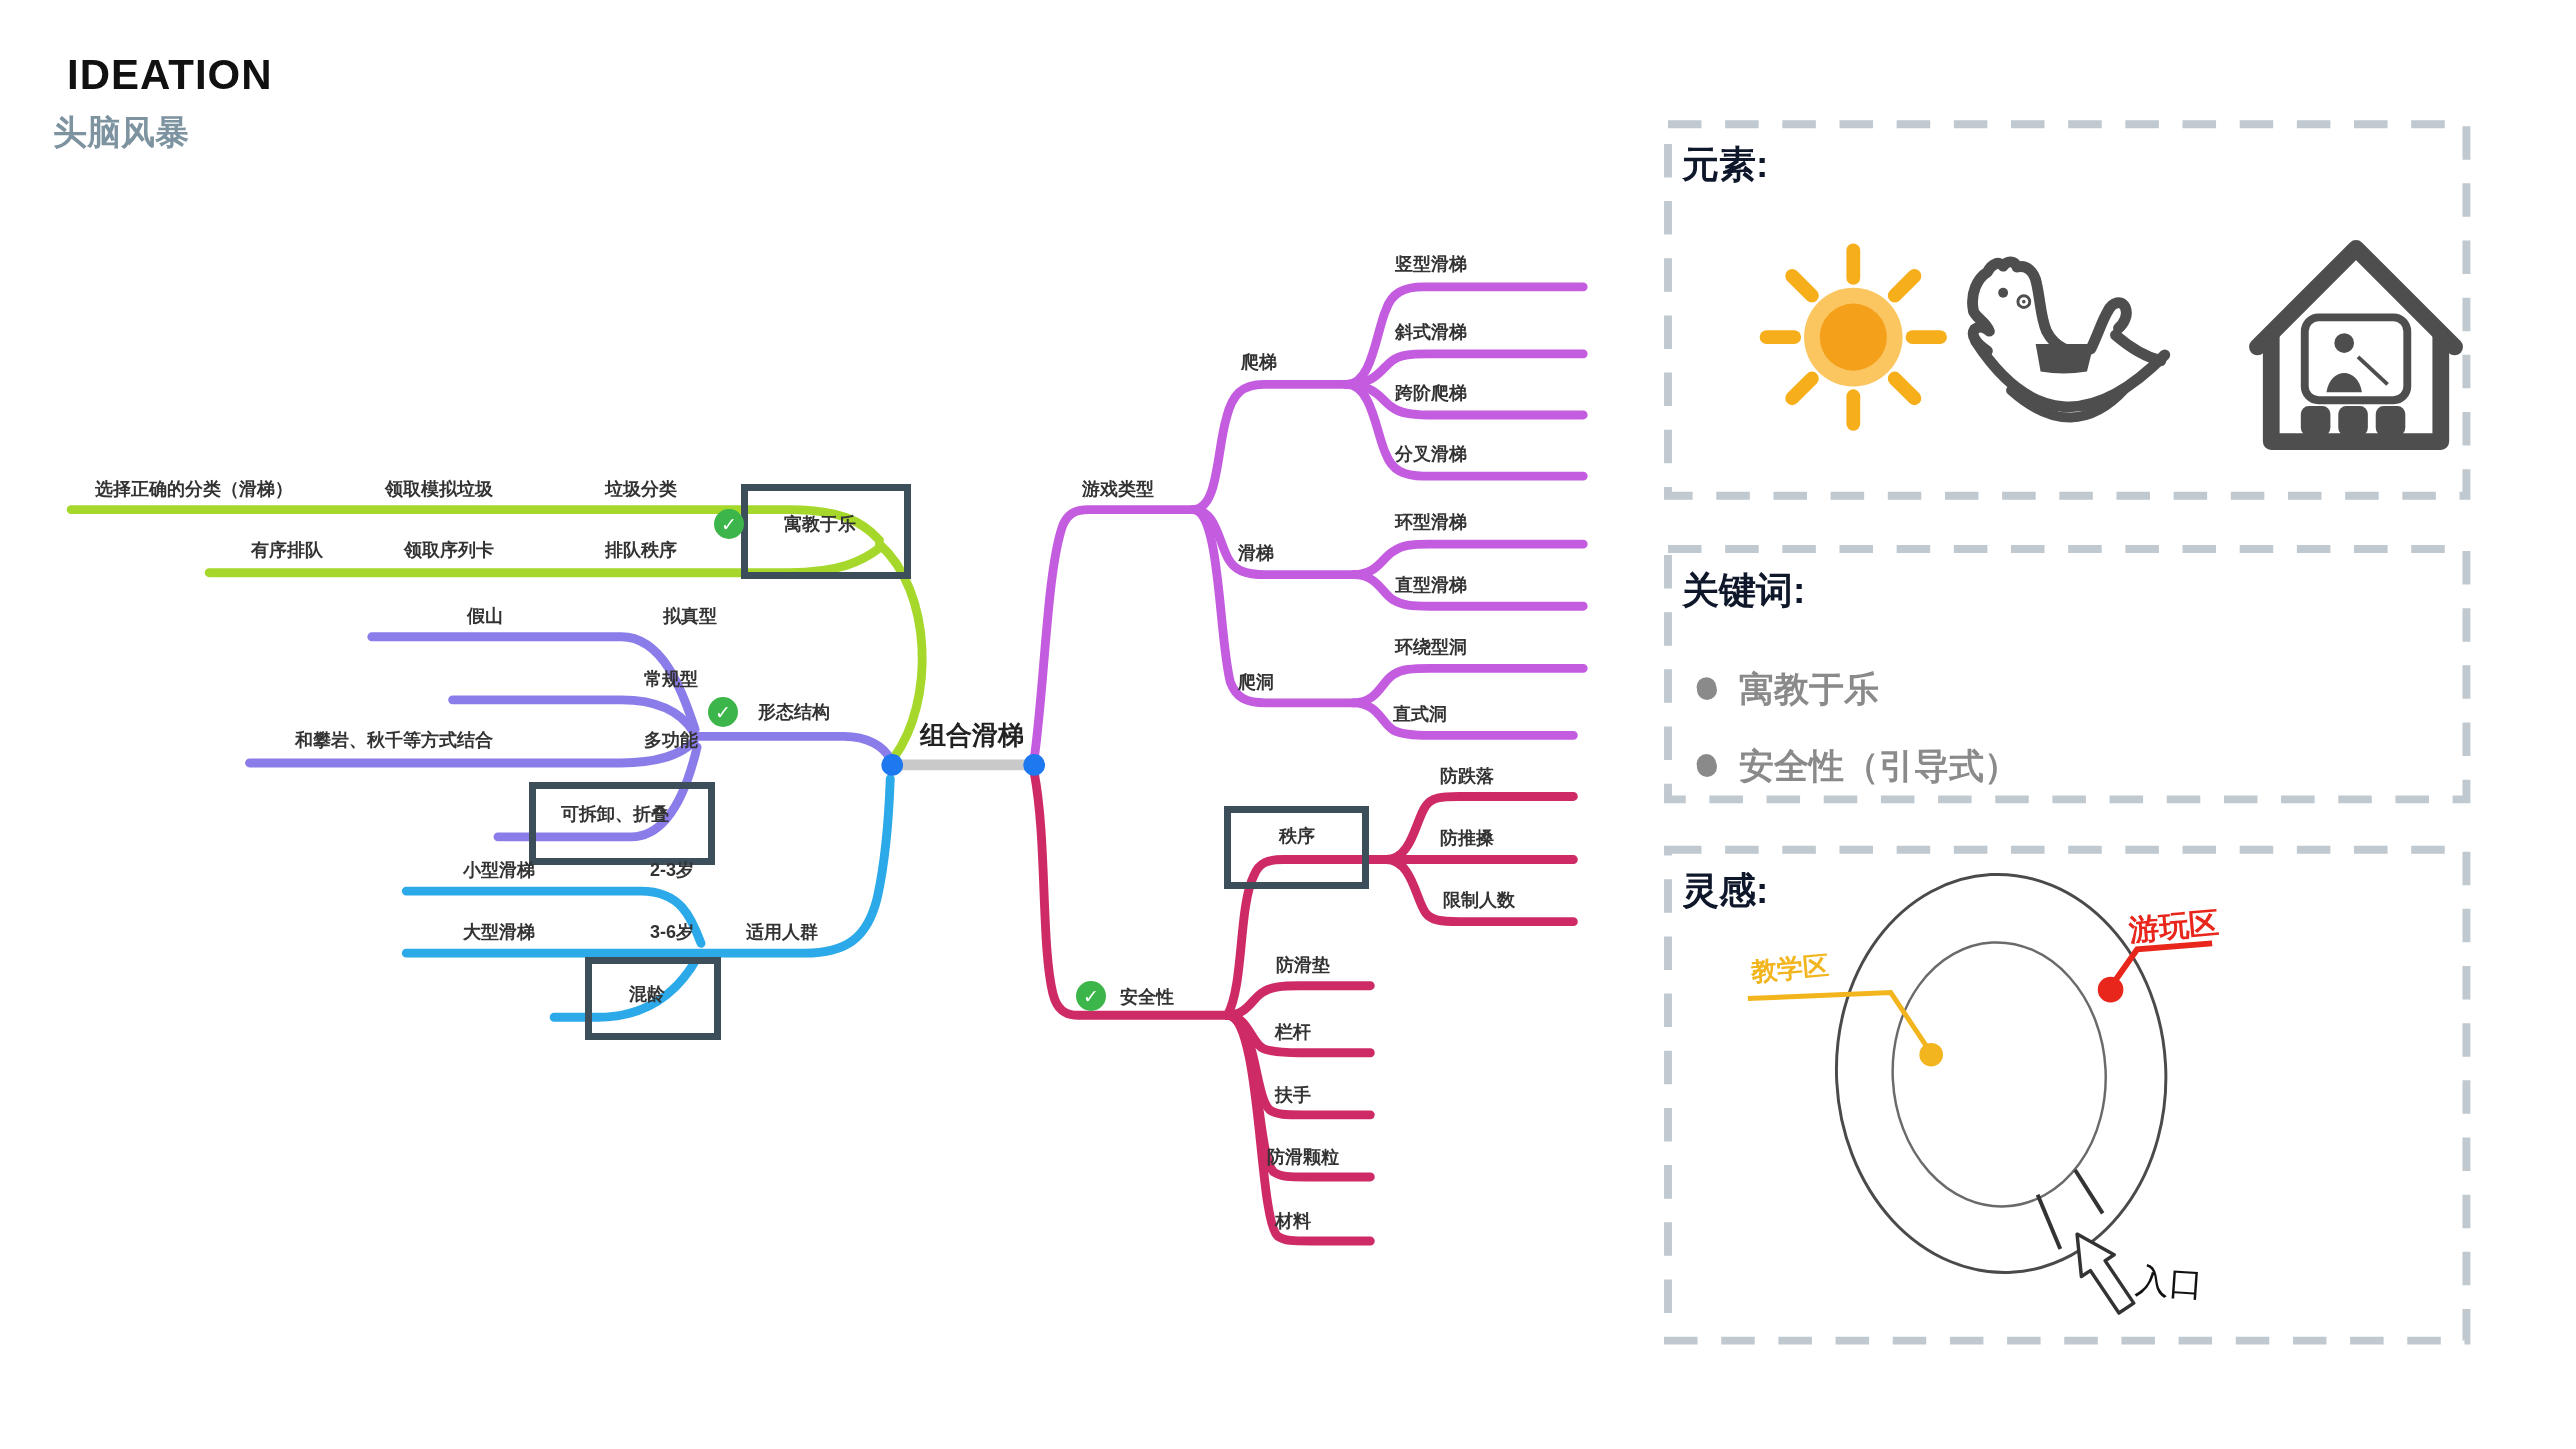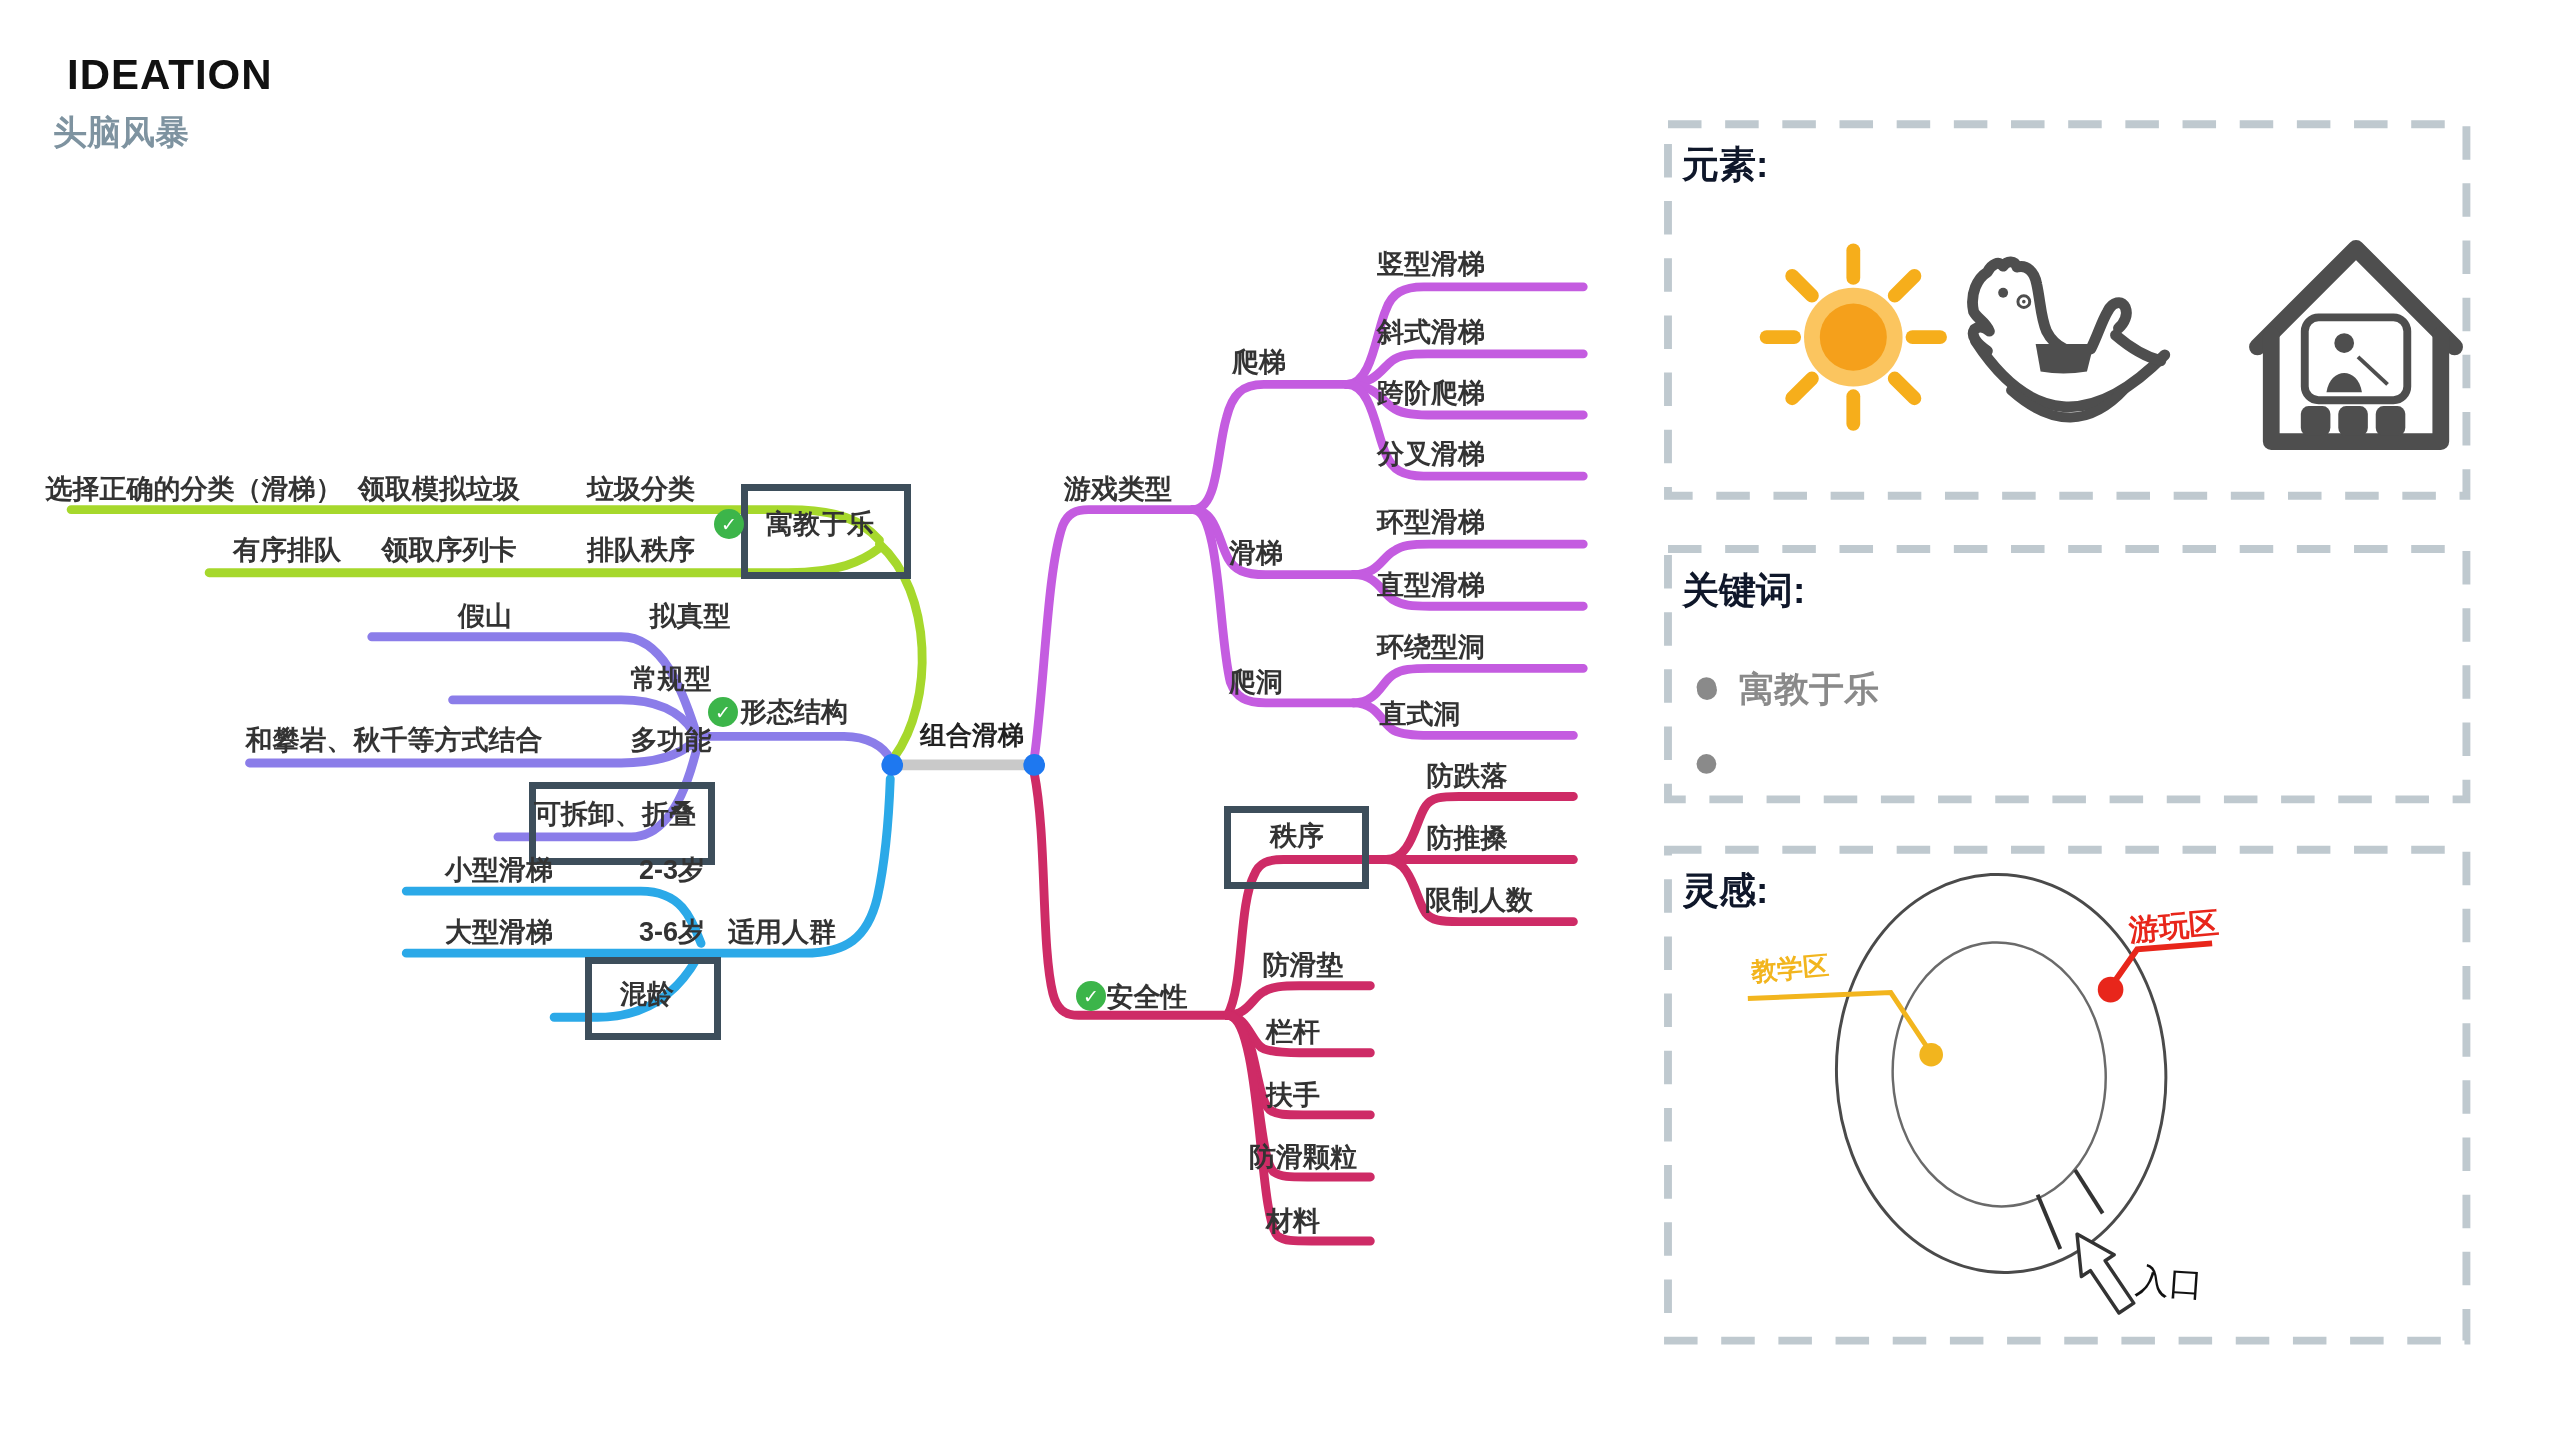"竖型滑梯" .lbl { font-size: 27px -> 18px }
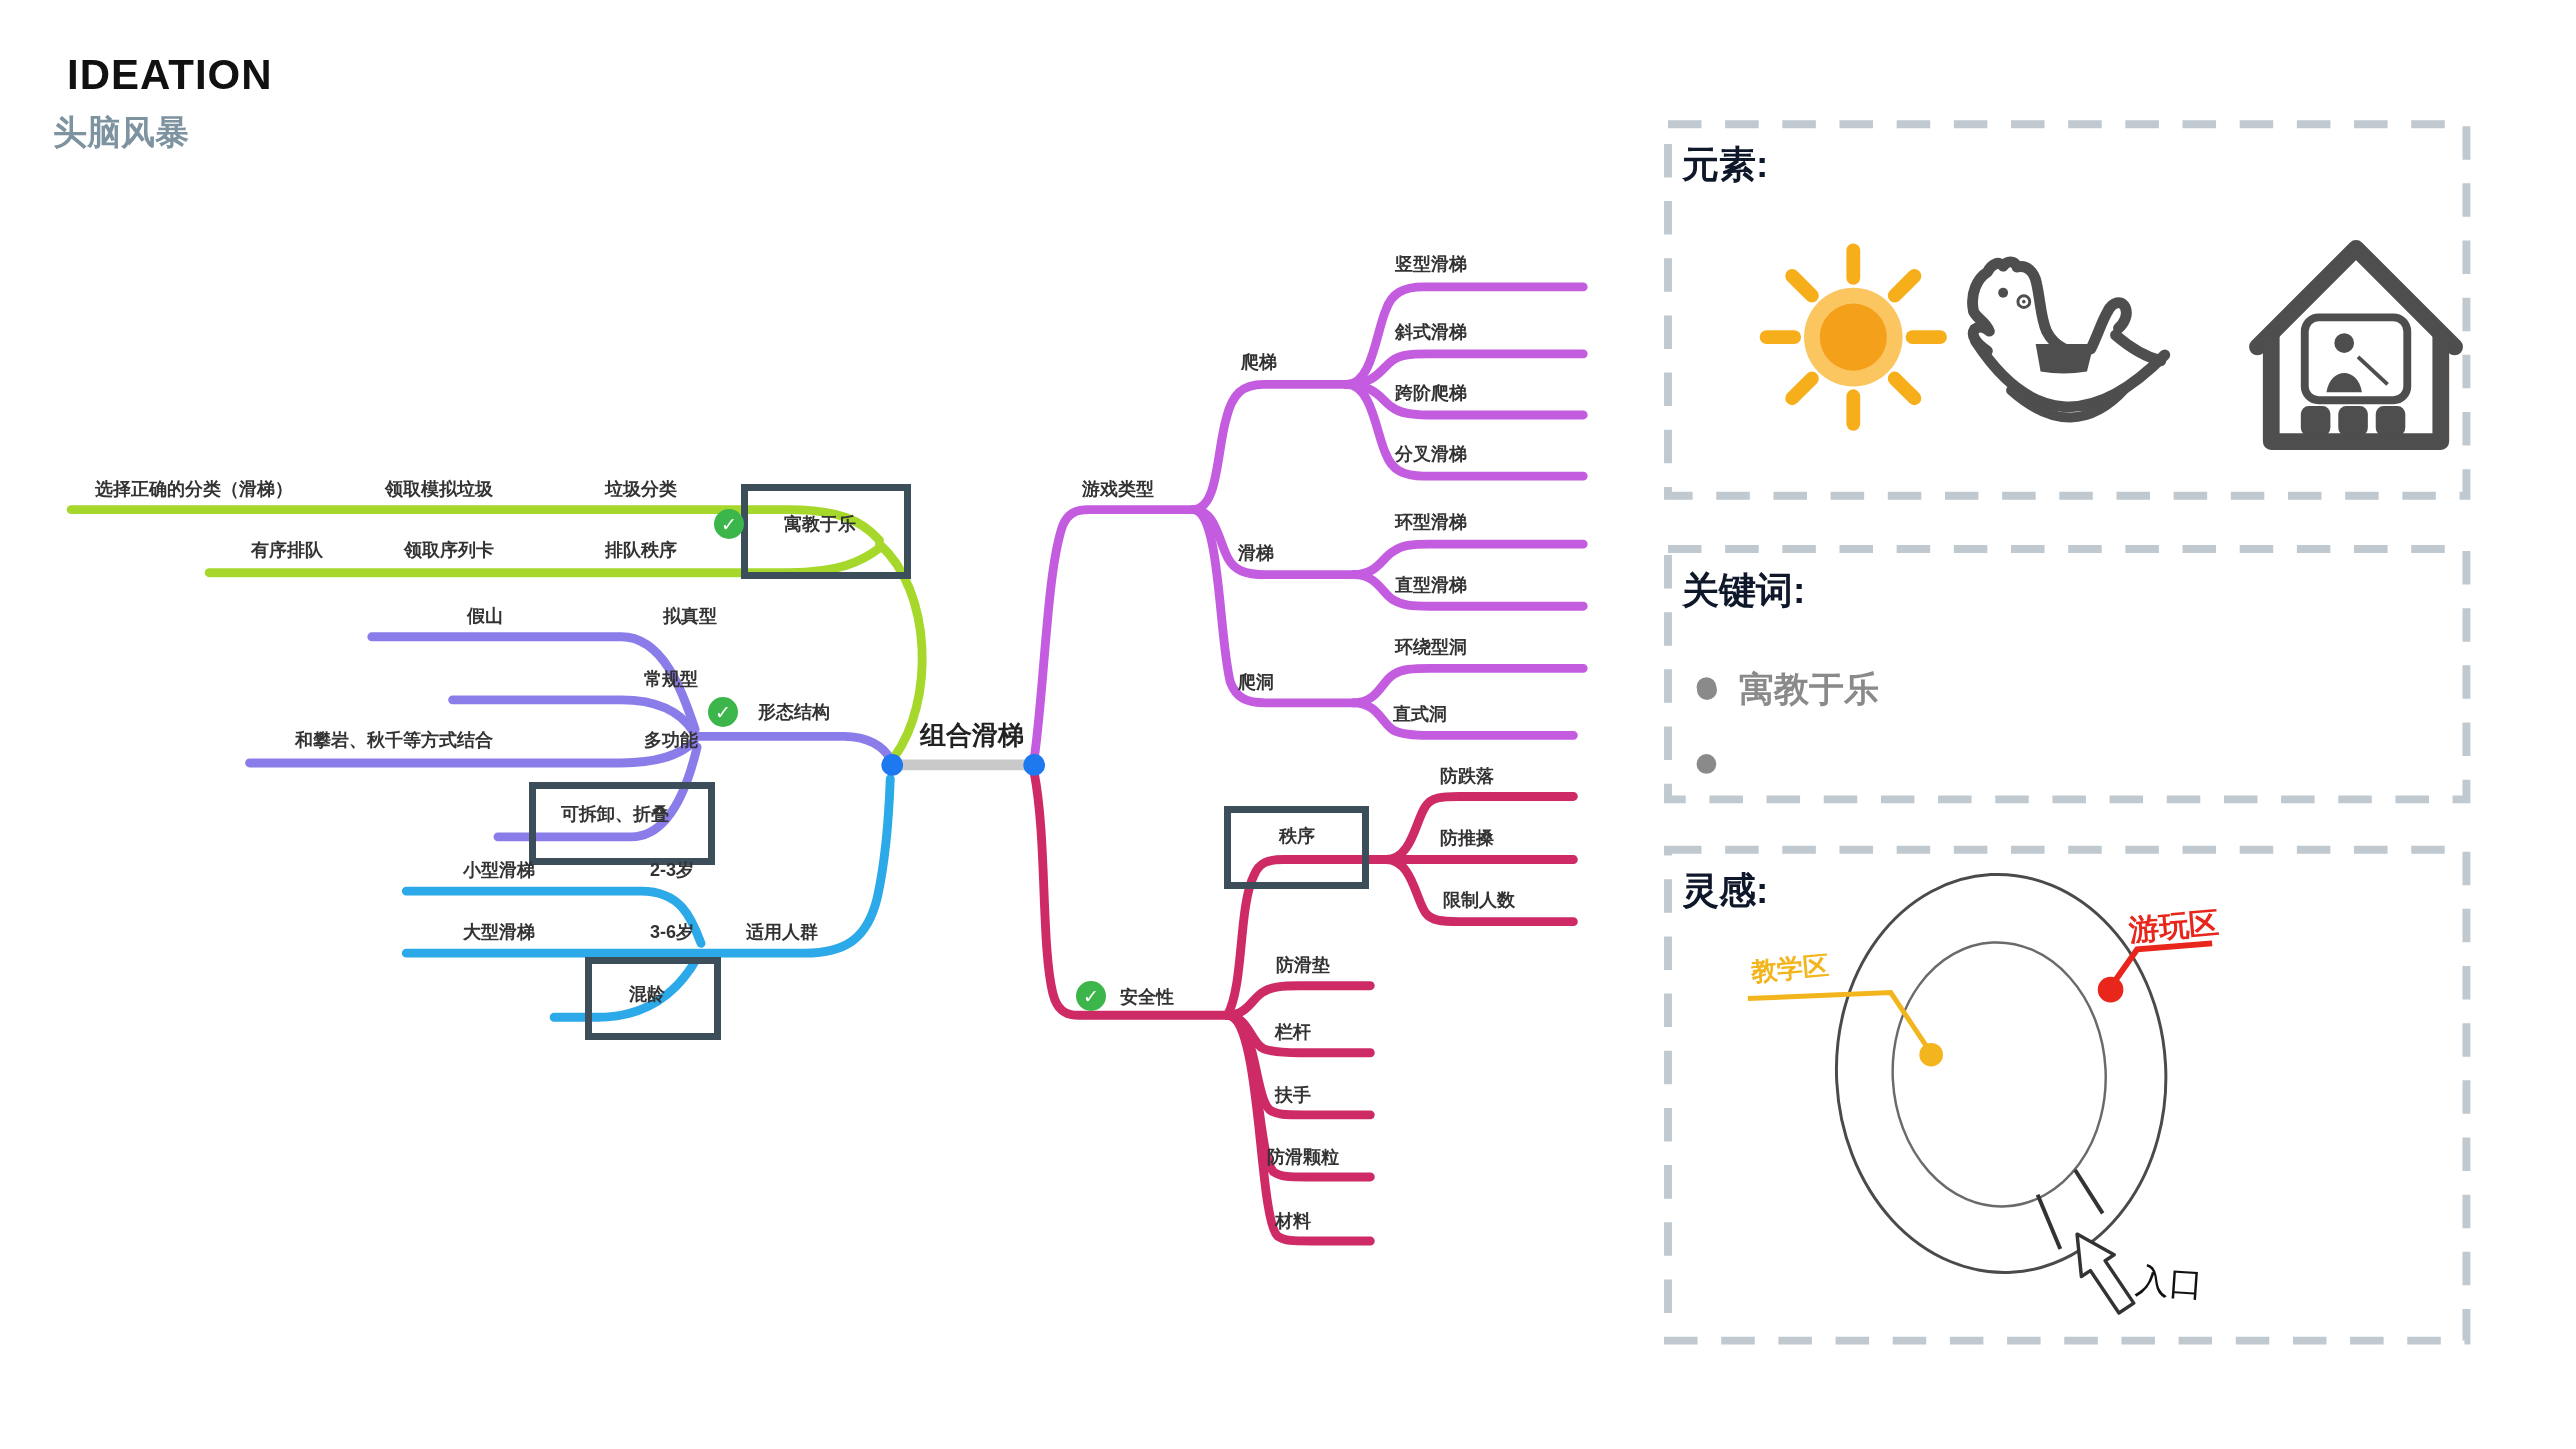"安全性（引导式）" div.kw-row { html: none -> <div> <span></span> <span>安全性（引导式）</span> </div> }
